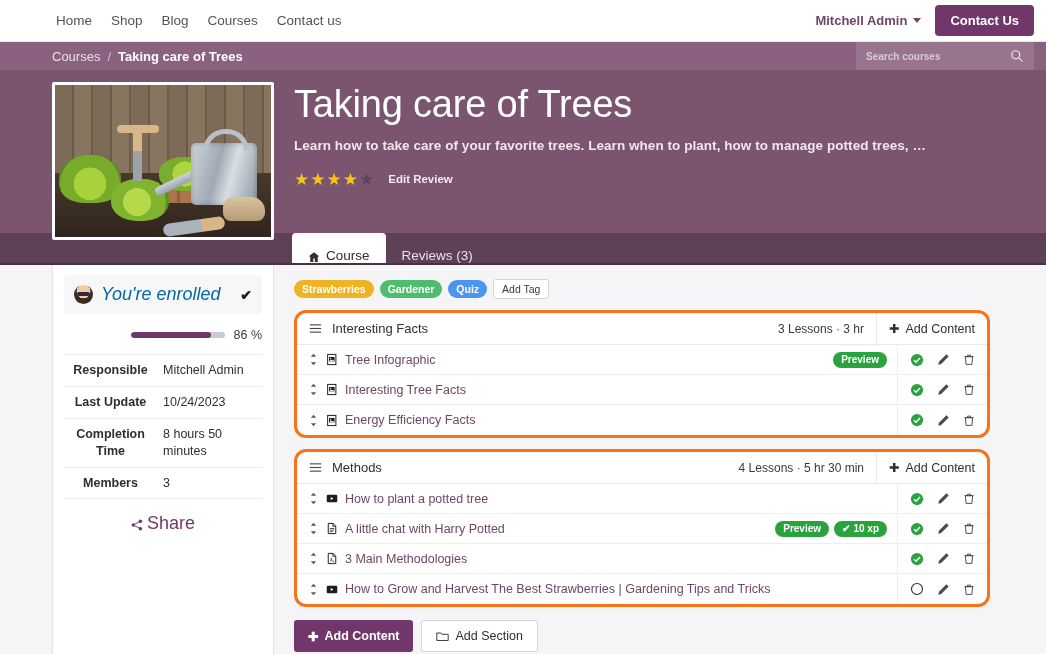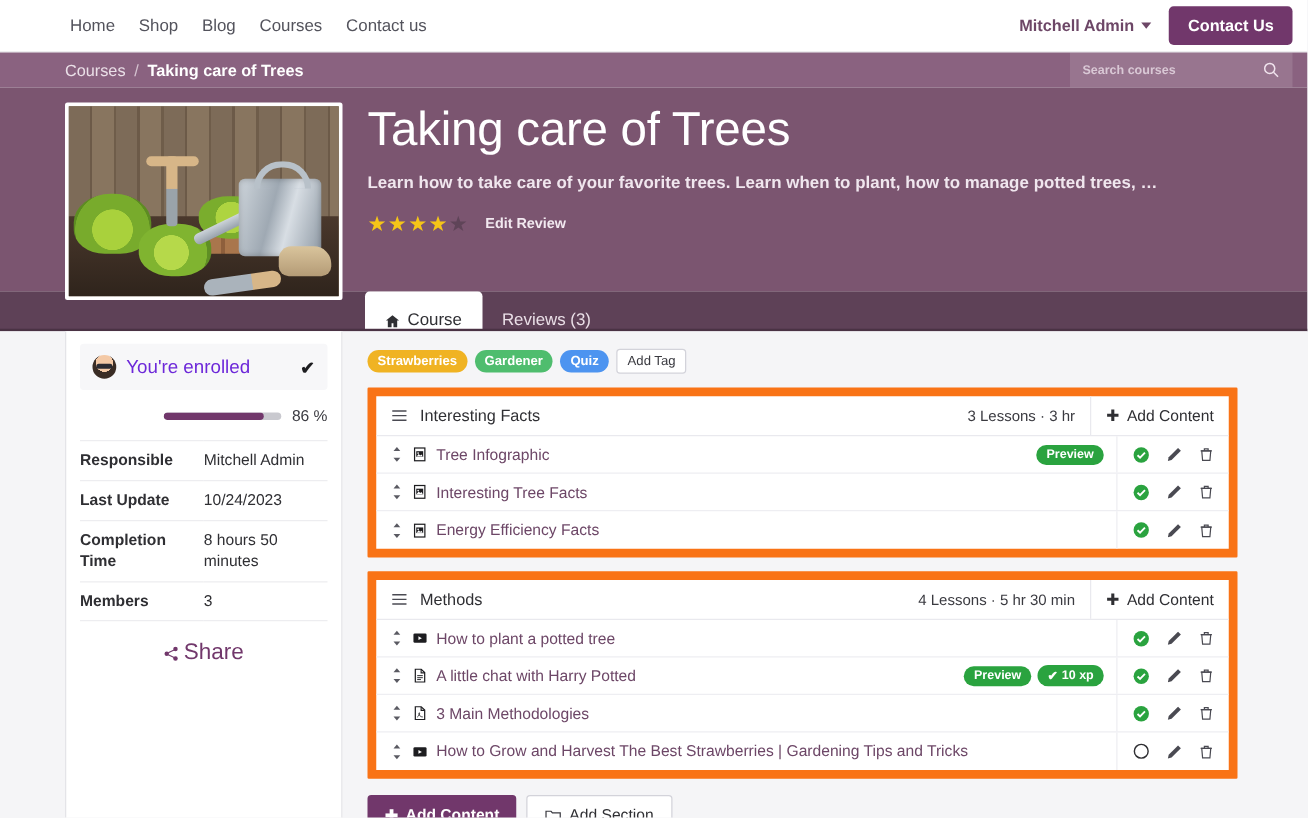"You're enrolled" .enrolled-label { color: #6d28d9 -> #0369a1; font-size: 15px -> 18px; font-style: none -> italic }
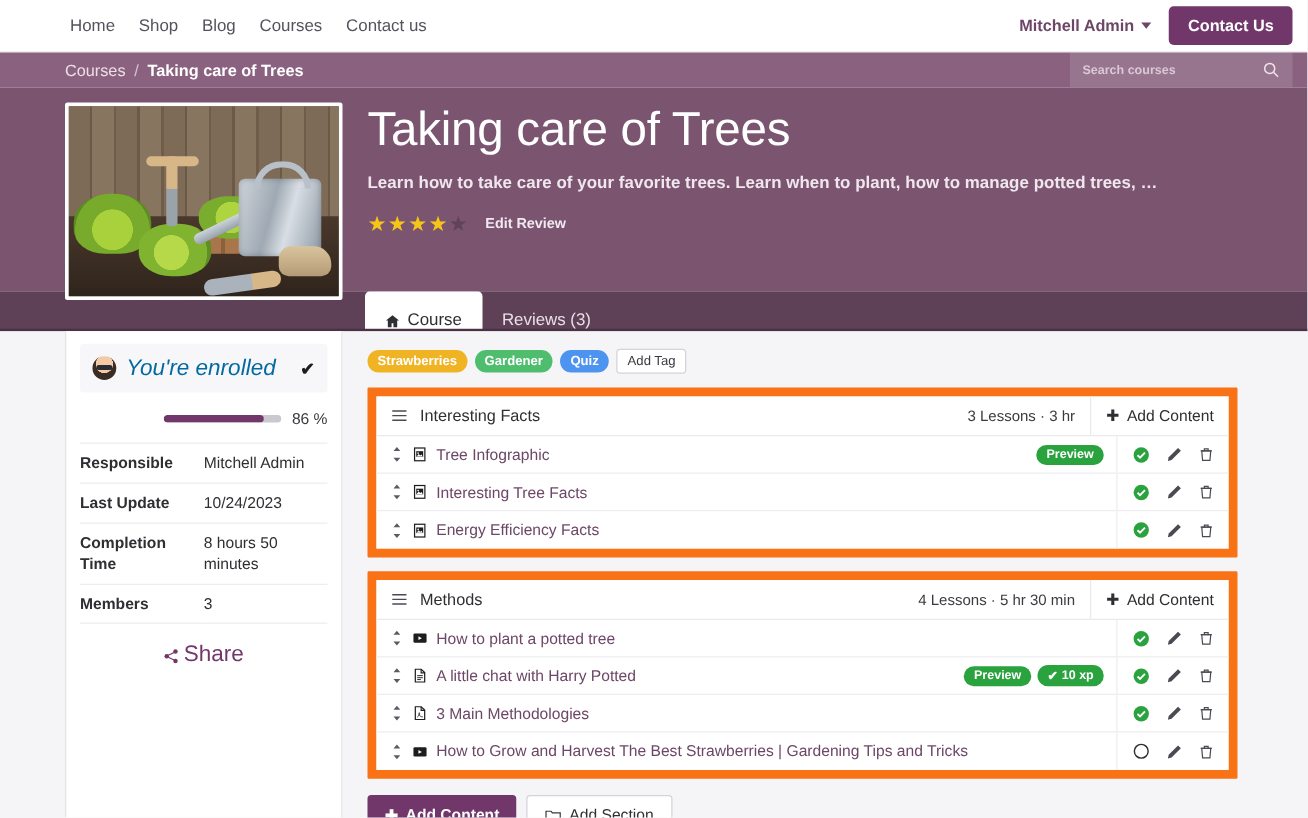"Interesting Facts" .section { border: 7px solid #f97316 -> 3px solid #f97316; border-radius: 1px -> 12px }
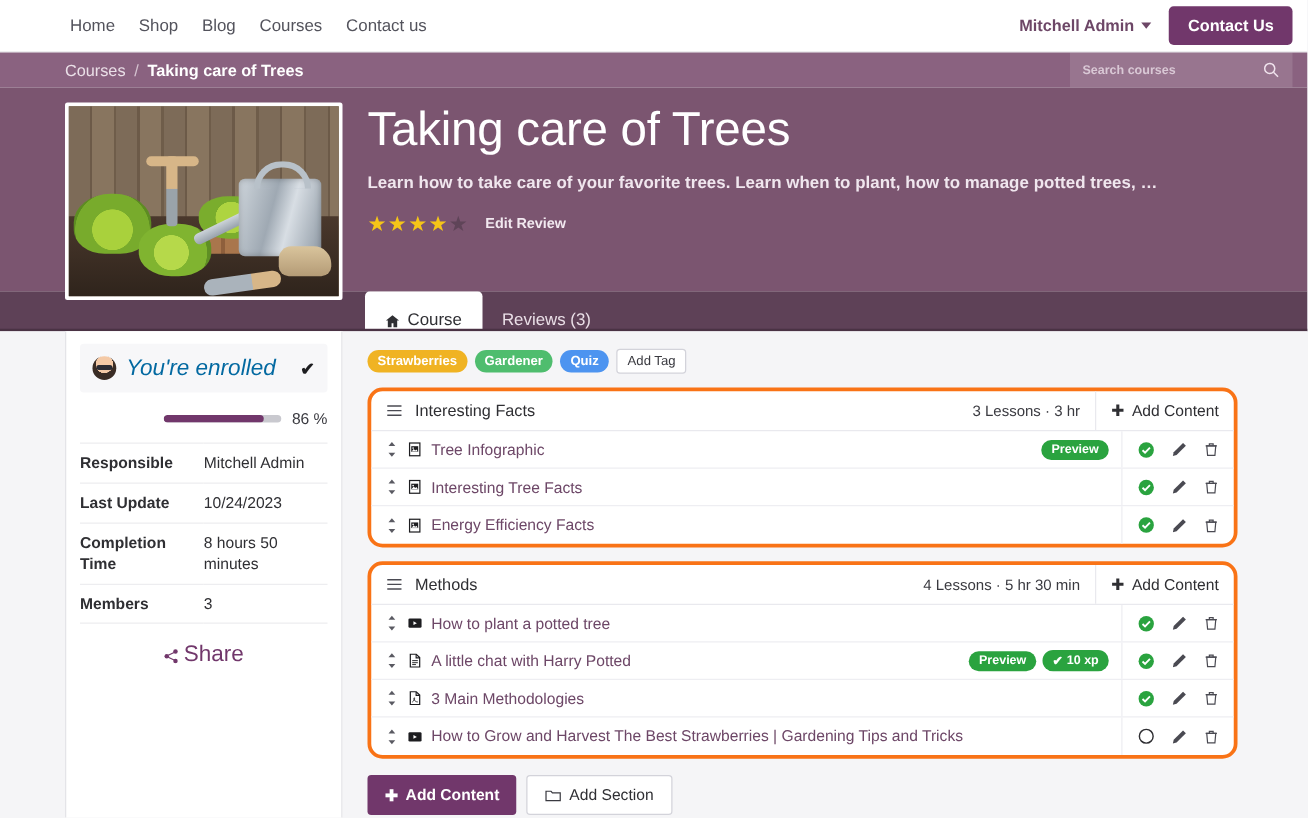"Responsible" table.meta td.k { text-align: none -> center }
